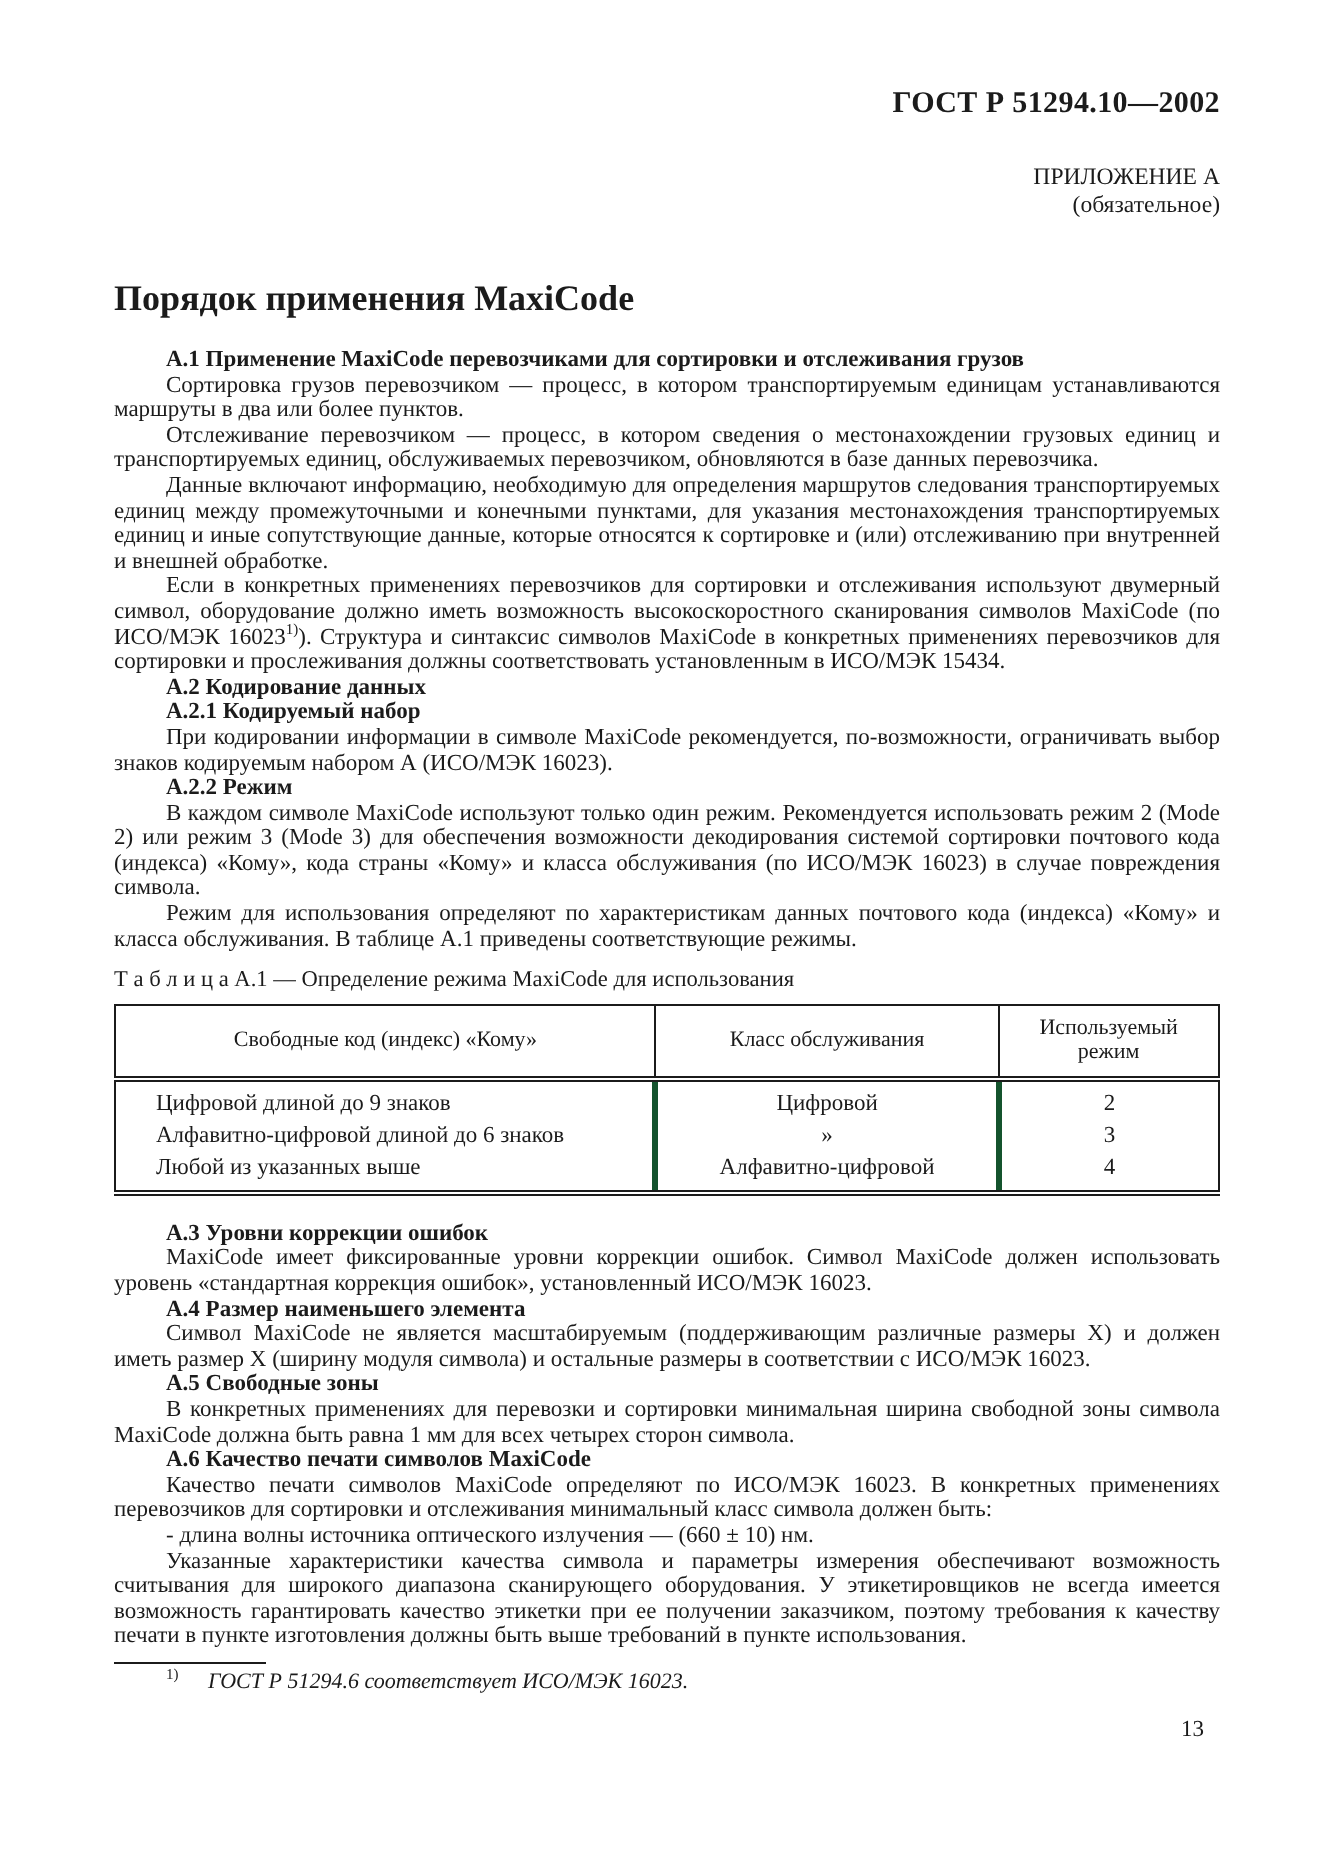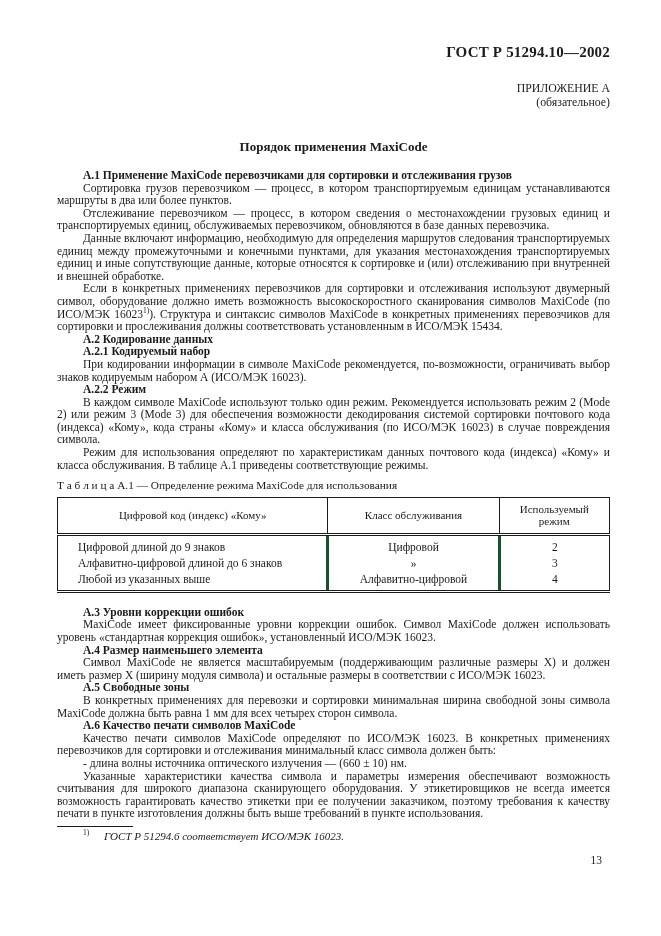"Порядок применения MaxiCode" .title { font-size: 13px -> 18px; text-align: center -> none }
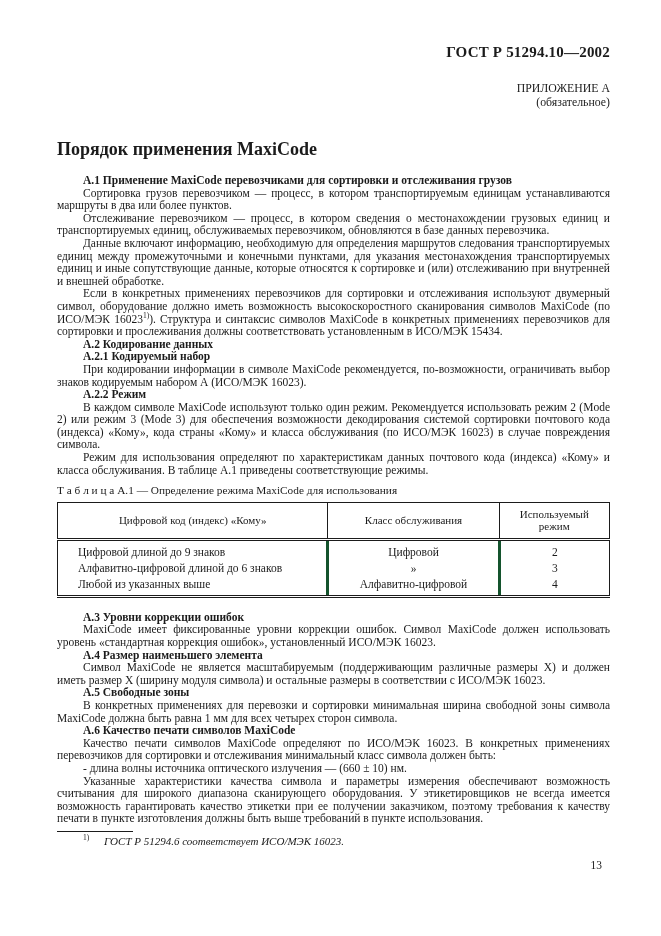"Цифровой код (индекс) «Кому»" th { text: Цифровой -> Свободные }
